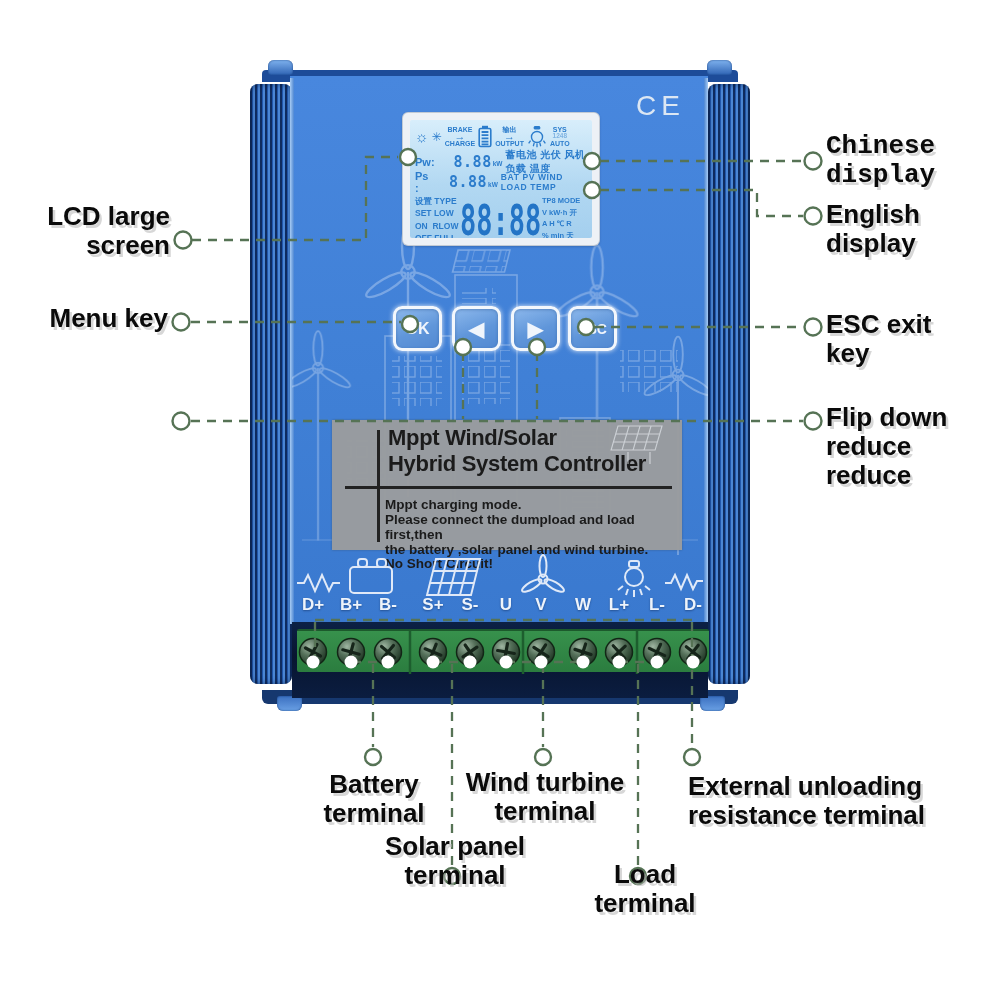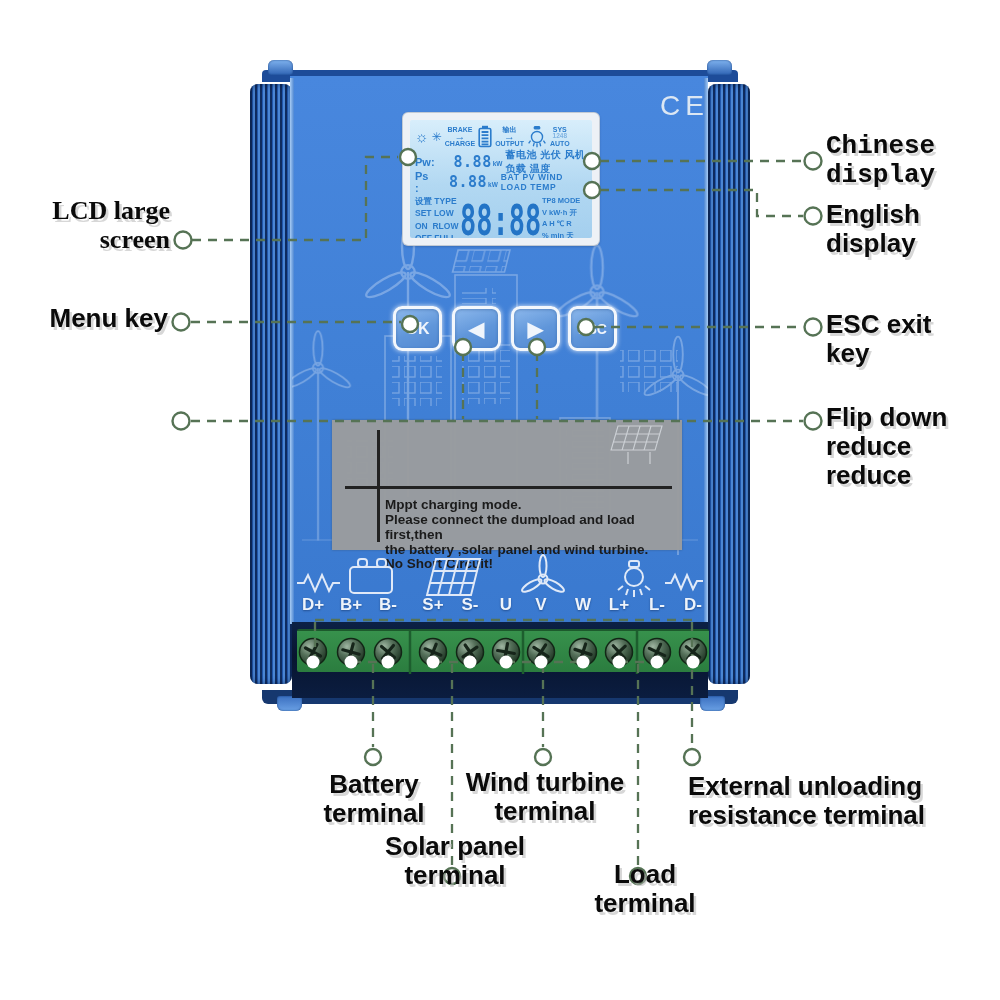"CE" .ce { left: 660px -> 636px }
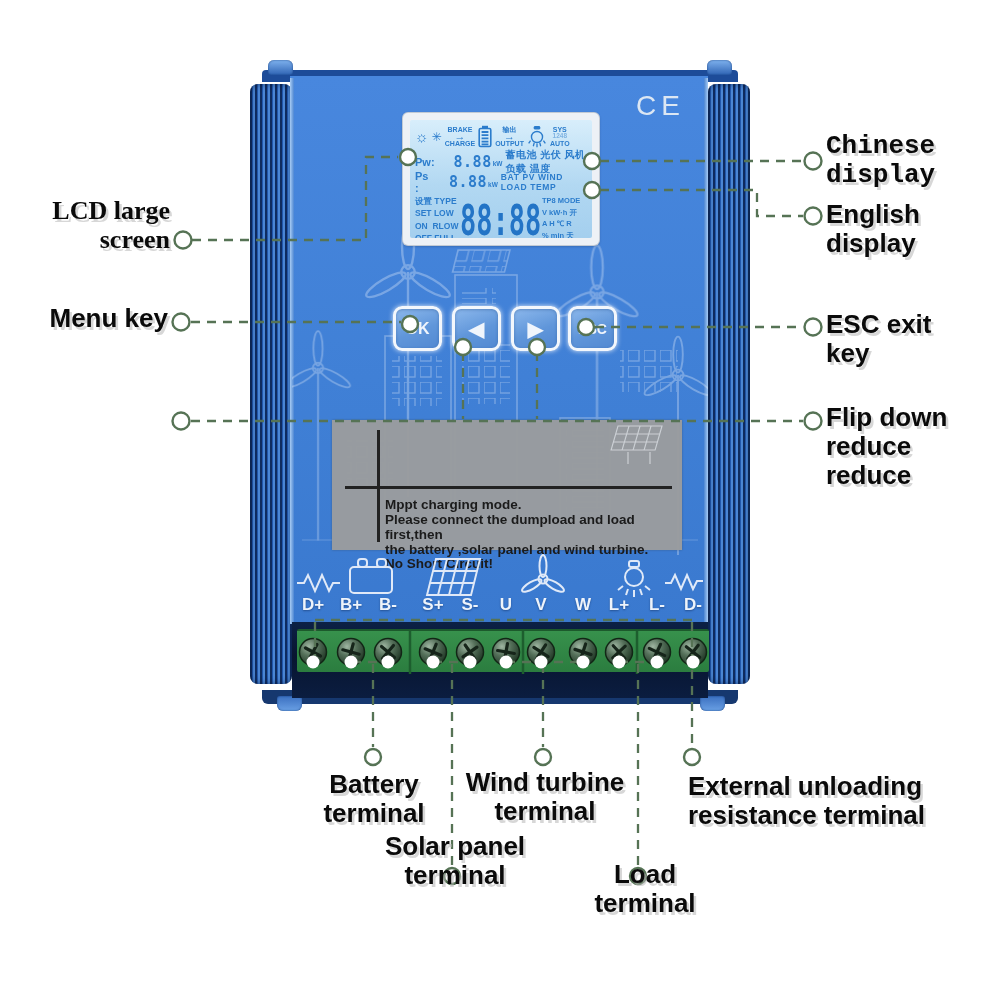"LCD large" div.callout { font-family: Liberation Serif, serif -> none; top: 196px -> 202px }
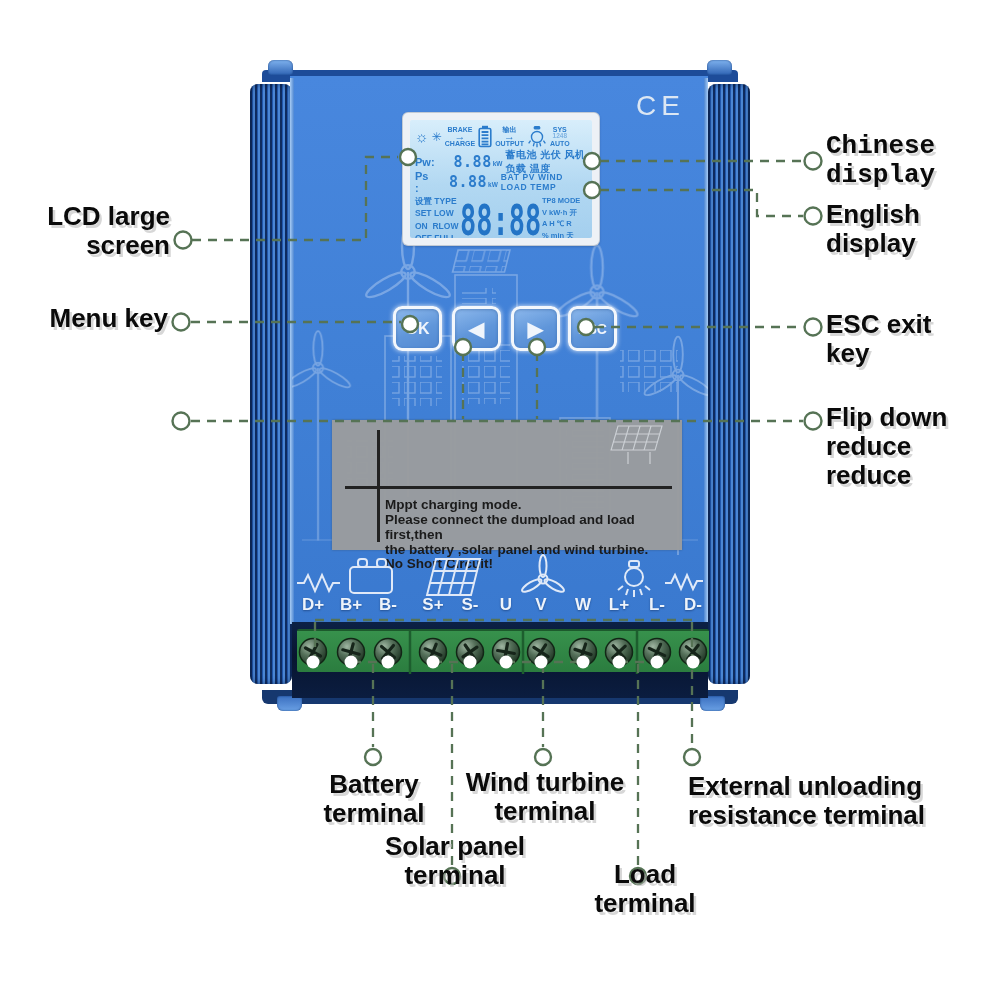"Mppt Wind/Solar" div.stick-title { html: none -> <div>Mppt Wind/Solar Hybrid System Controller</div> }
